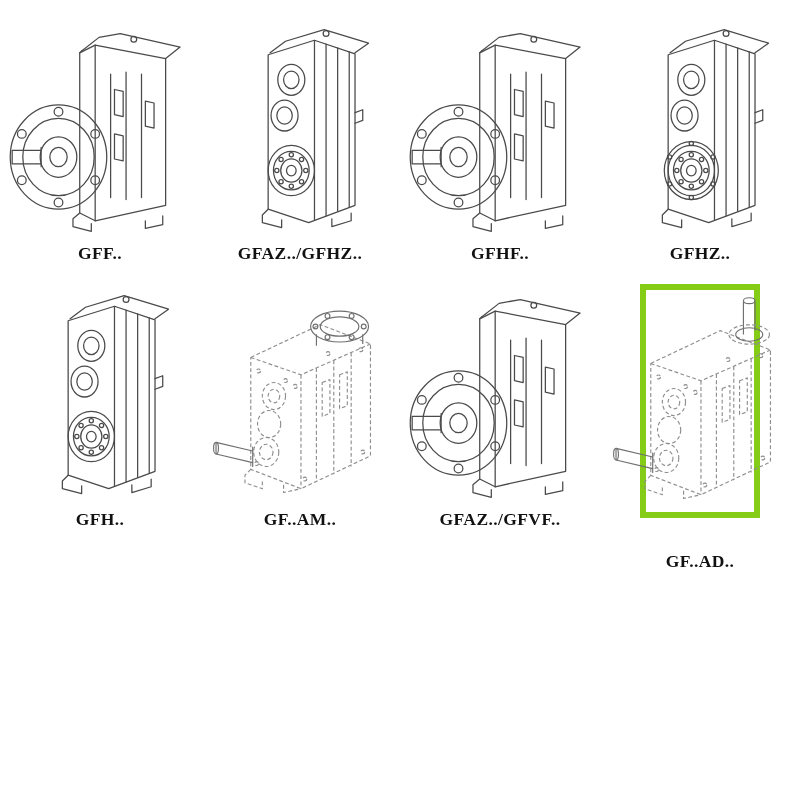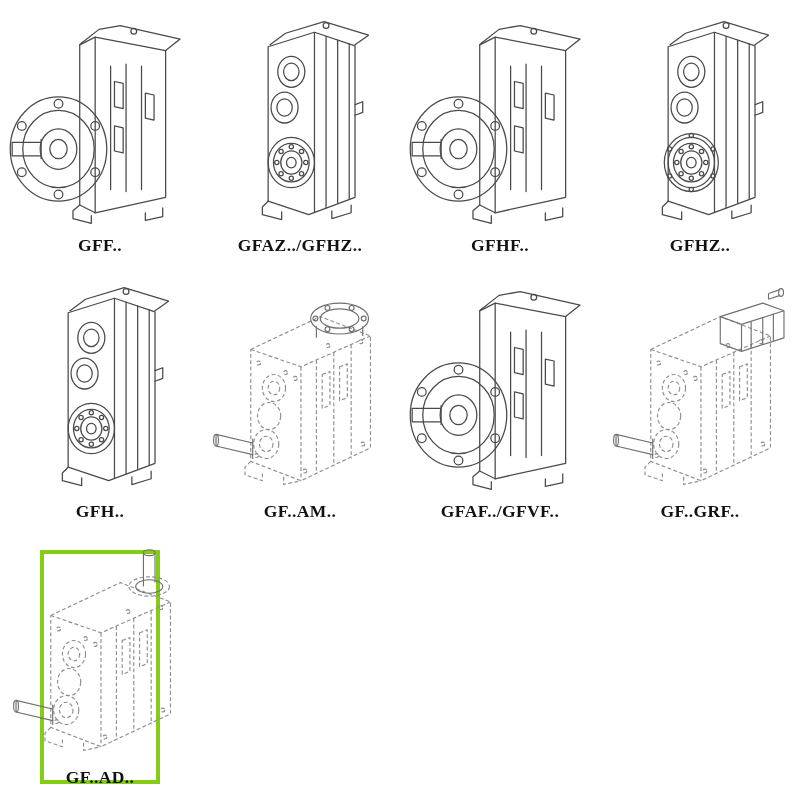"GFF.." .cell { justify-content: center -> flex-start }
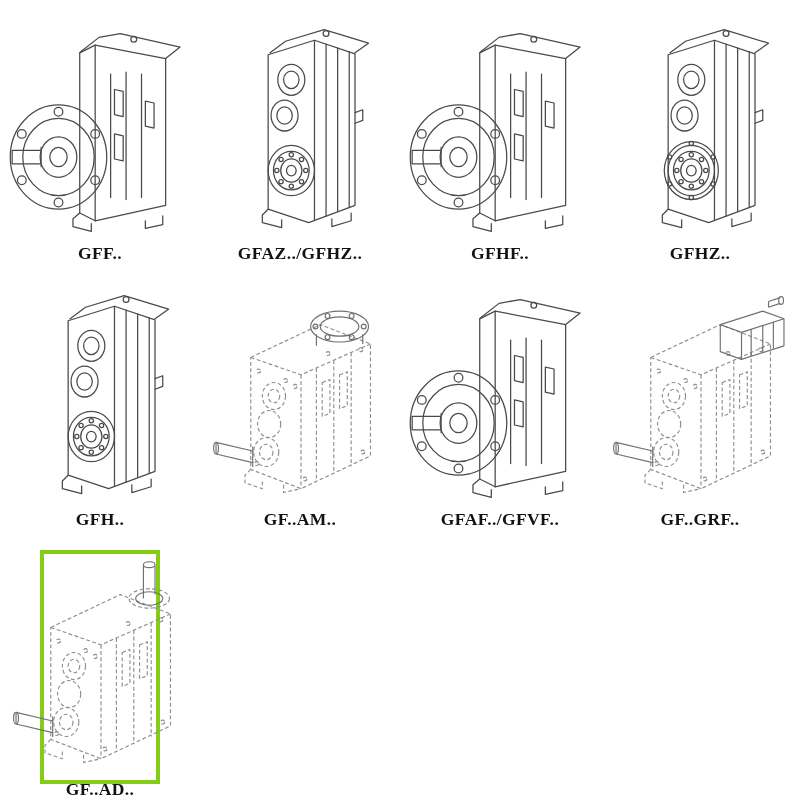"GFAF../GFVF.." figcaption.label { text: GFAF../GFVF -> GFAZ../GFVF }
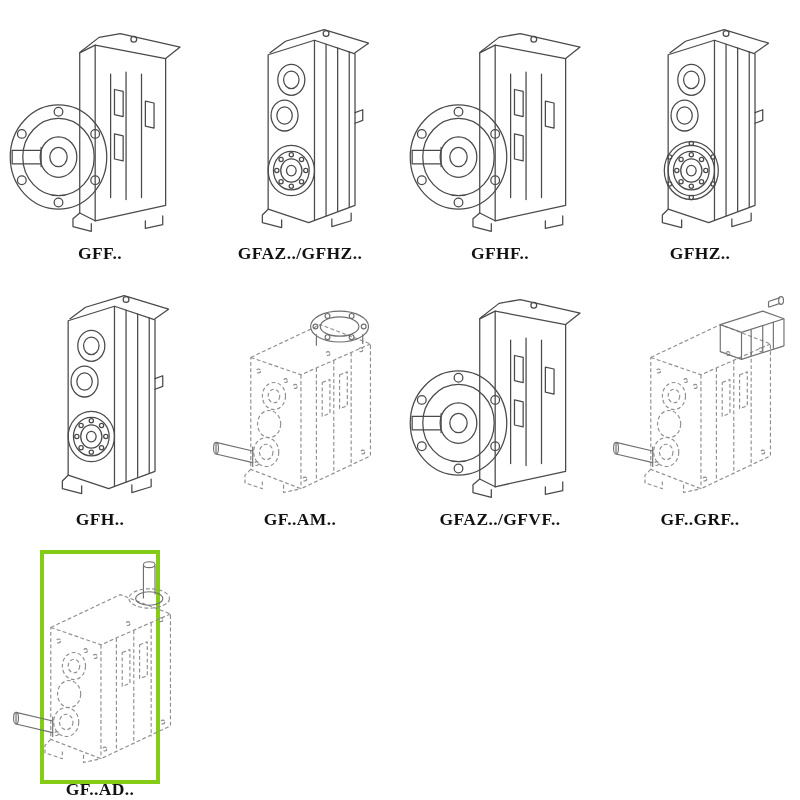"GF..GRF.." figure.cell { html: <figure> <svg> <use></use> </svg> <figcaption>GF..GRF..</figcaption> </figure> -> none }
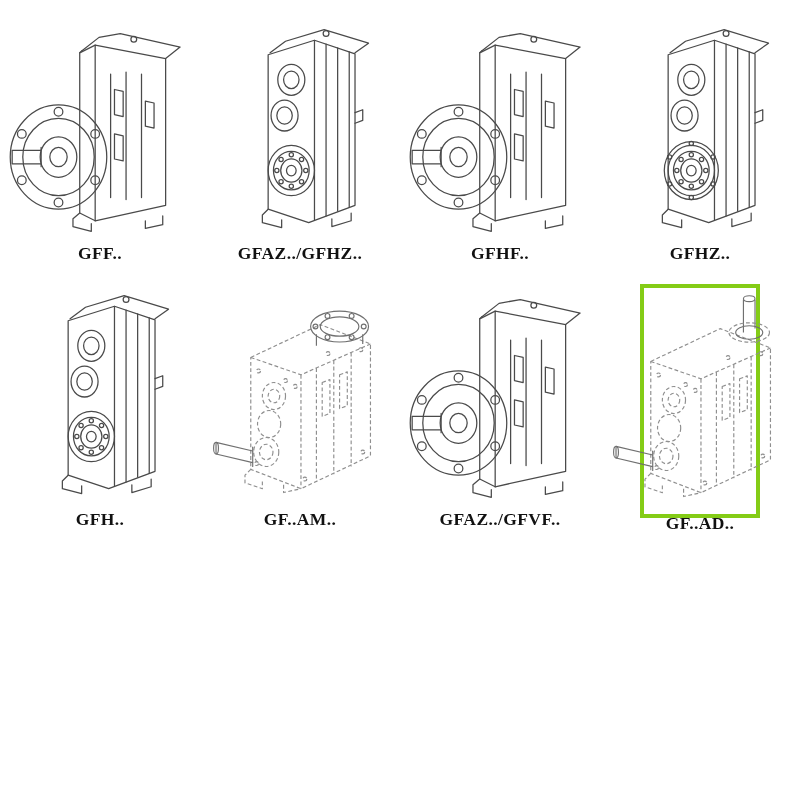"GF..AD.." .cell.boxed { border: 4px solid #84cc16 -> 6px solid #84cc16; gap: none -> 36px }
